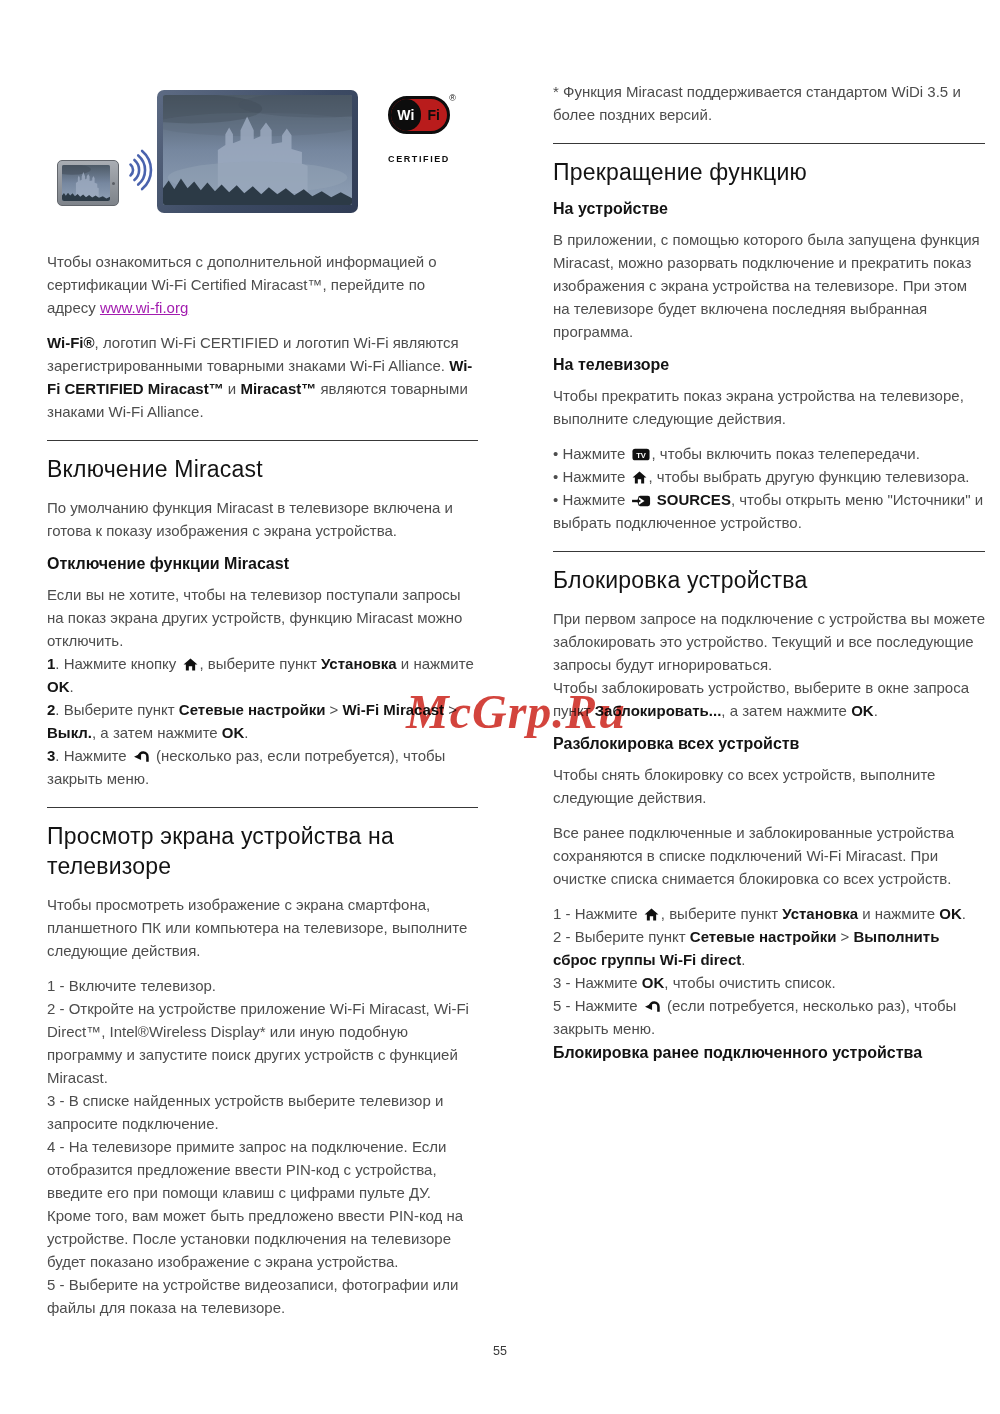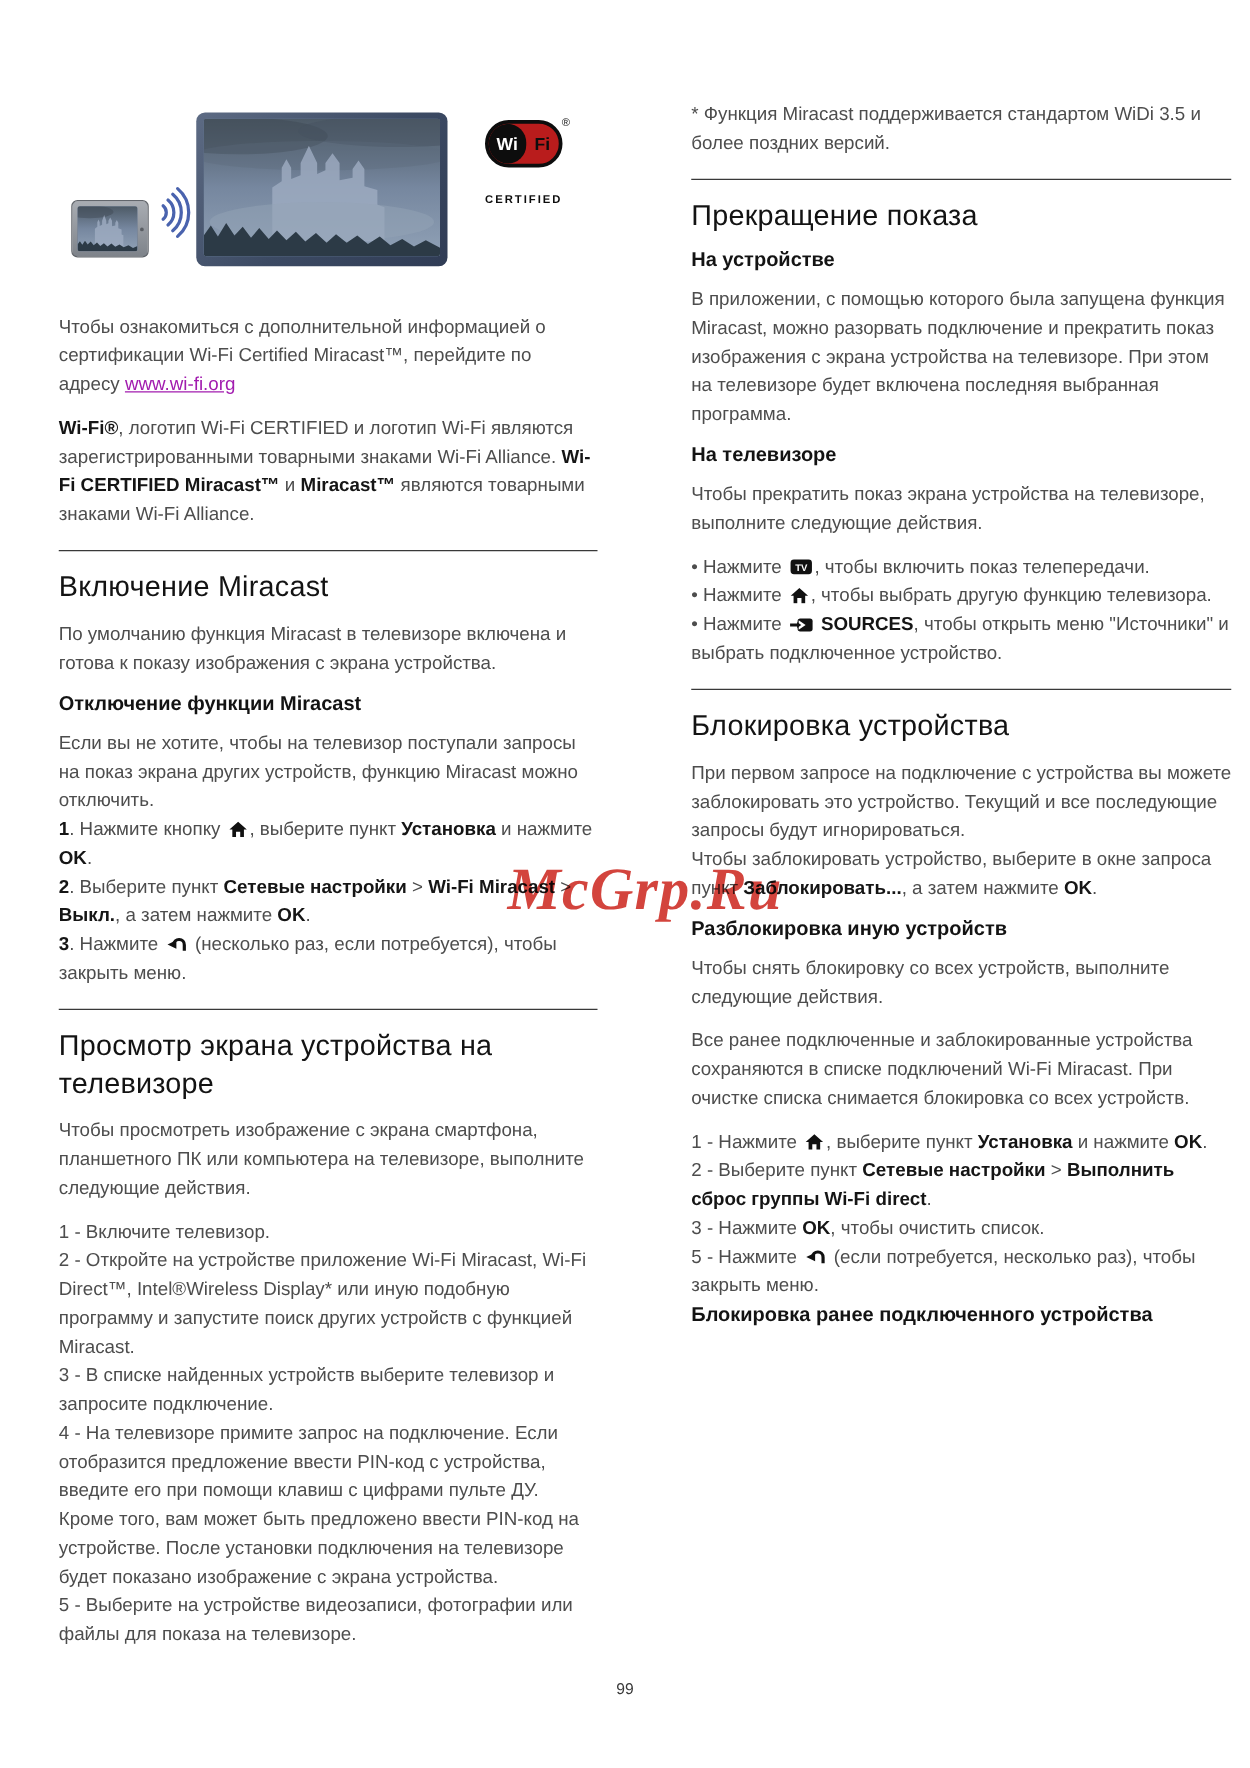"Прекращение показа" h2 { text: показа -> функцию }
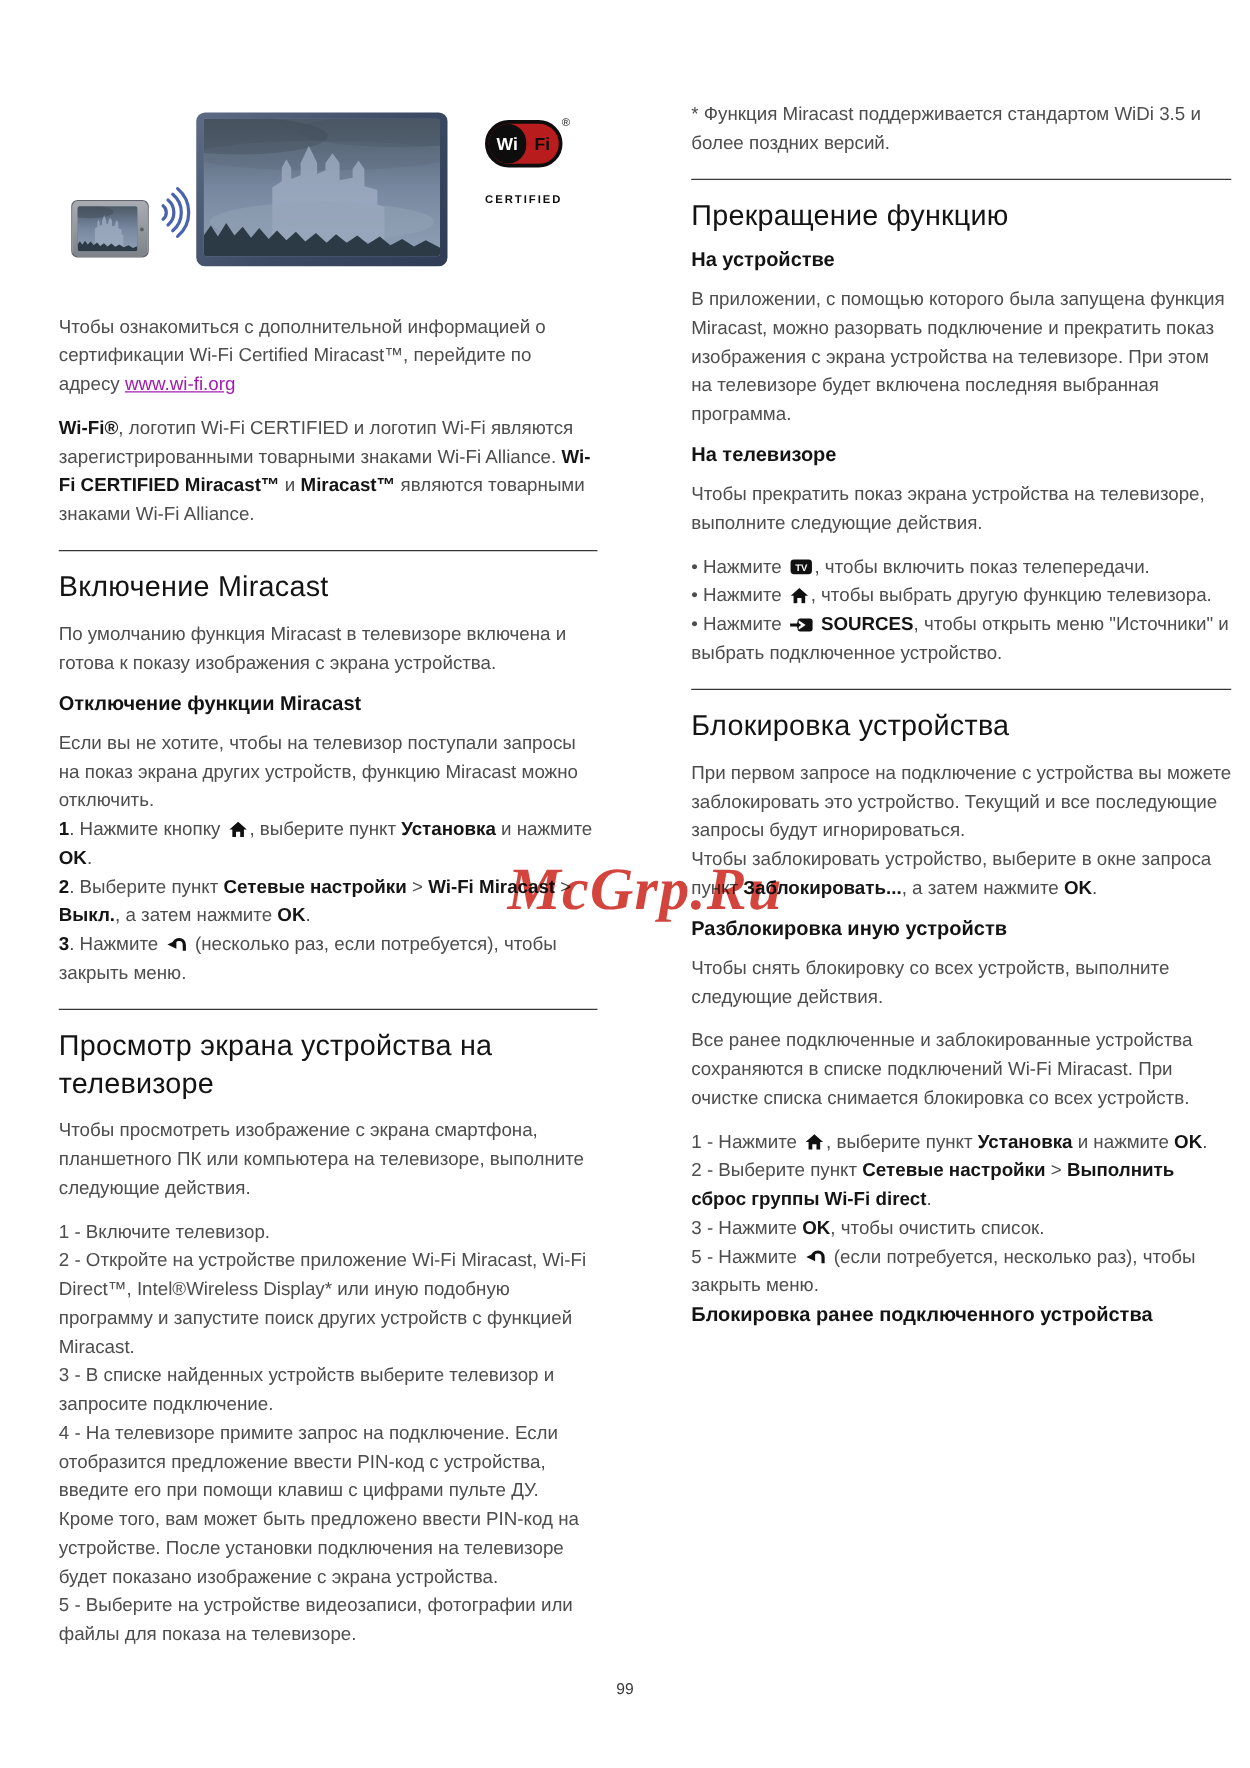"Разблокировка иную устройств" h3 { text: иную -> всех }
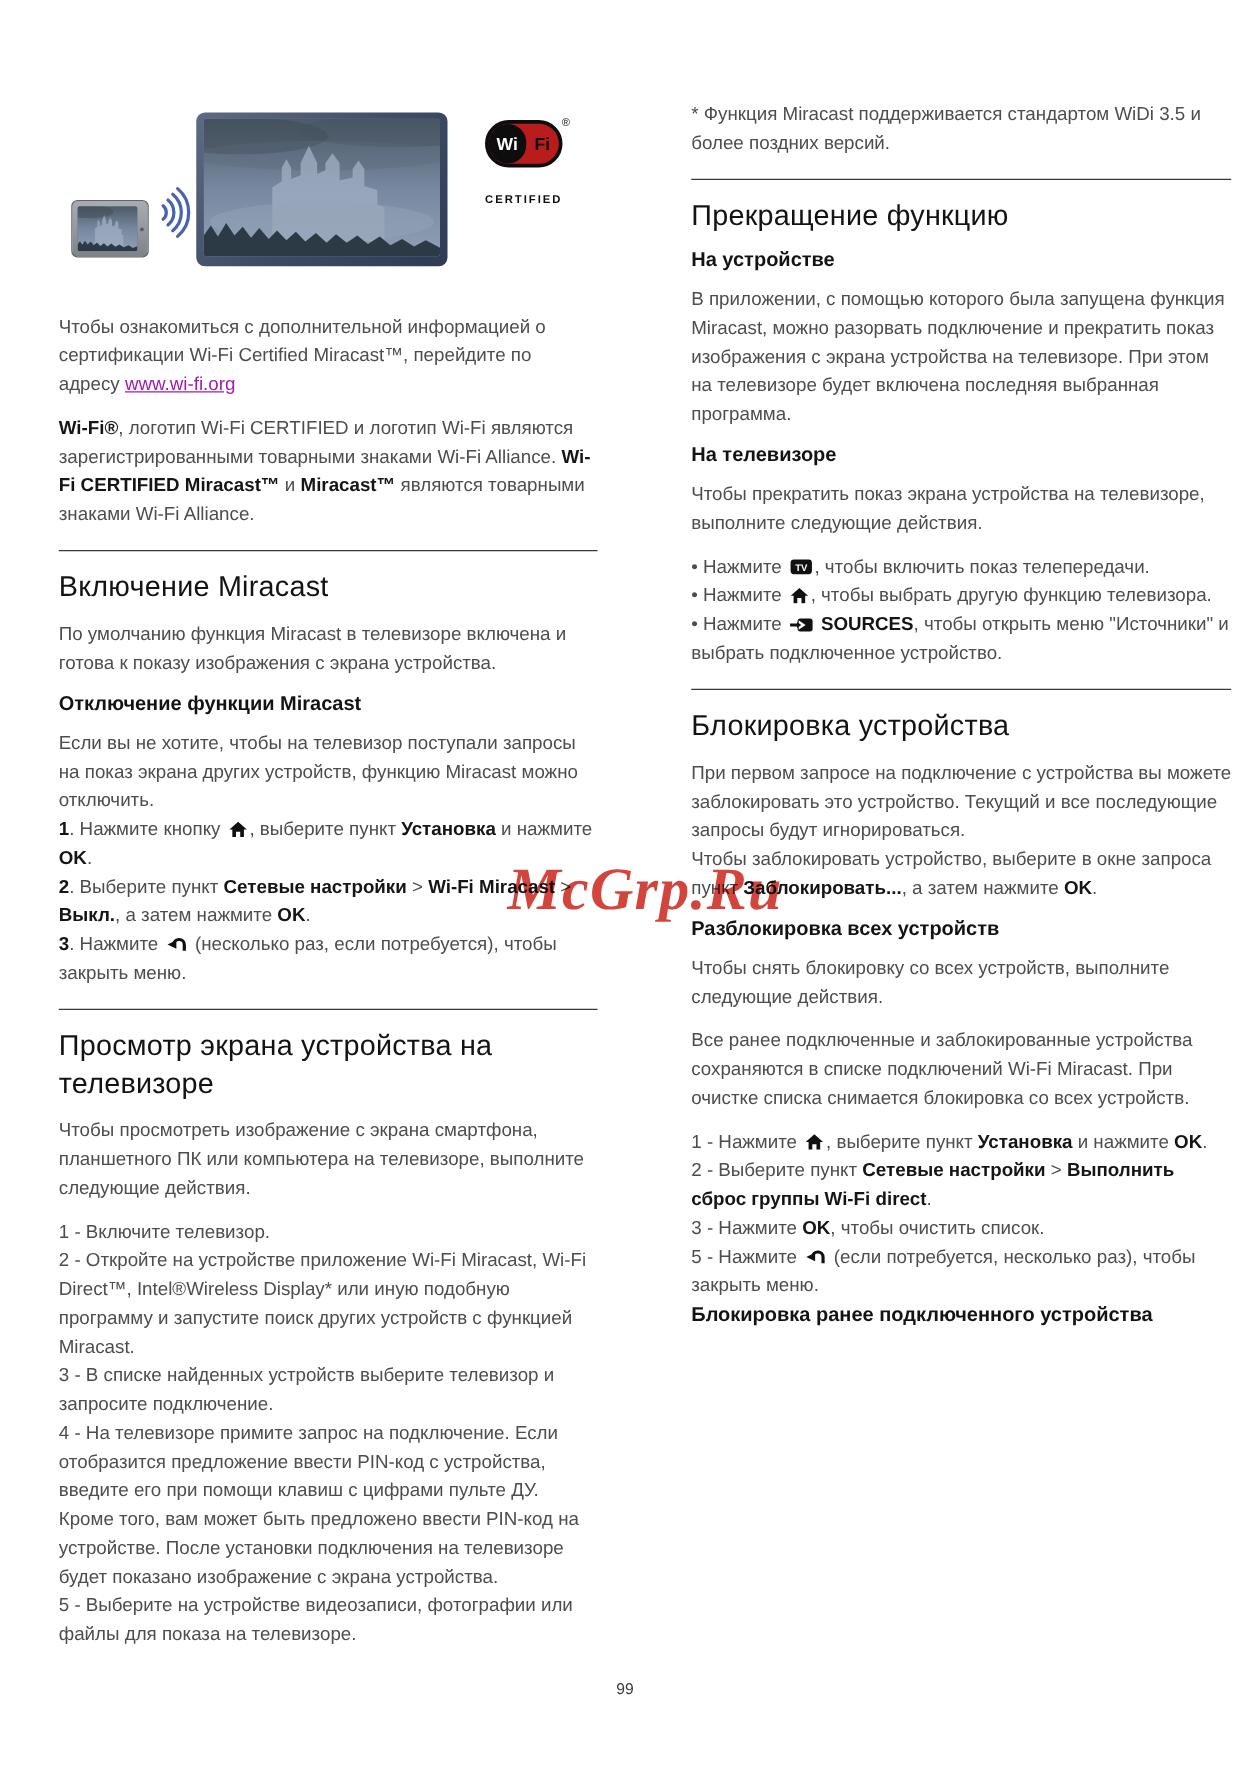"99" span { text: 99 -> 55 }
